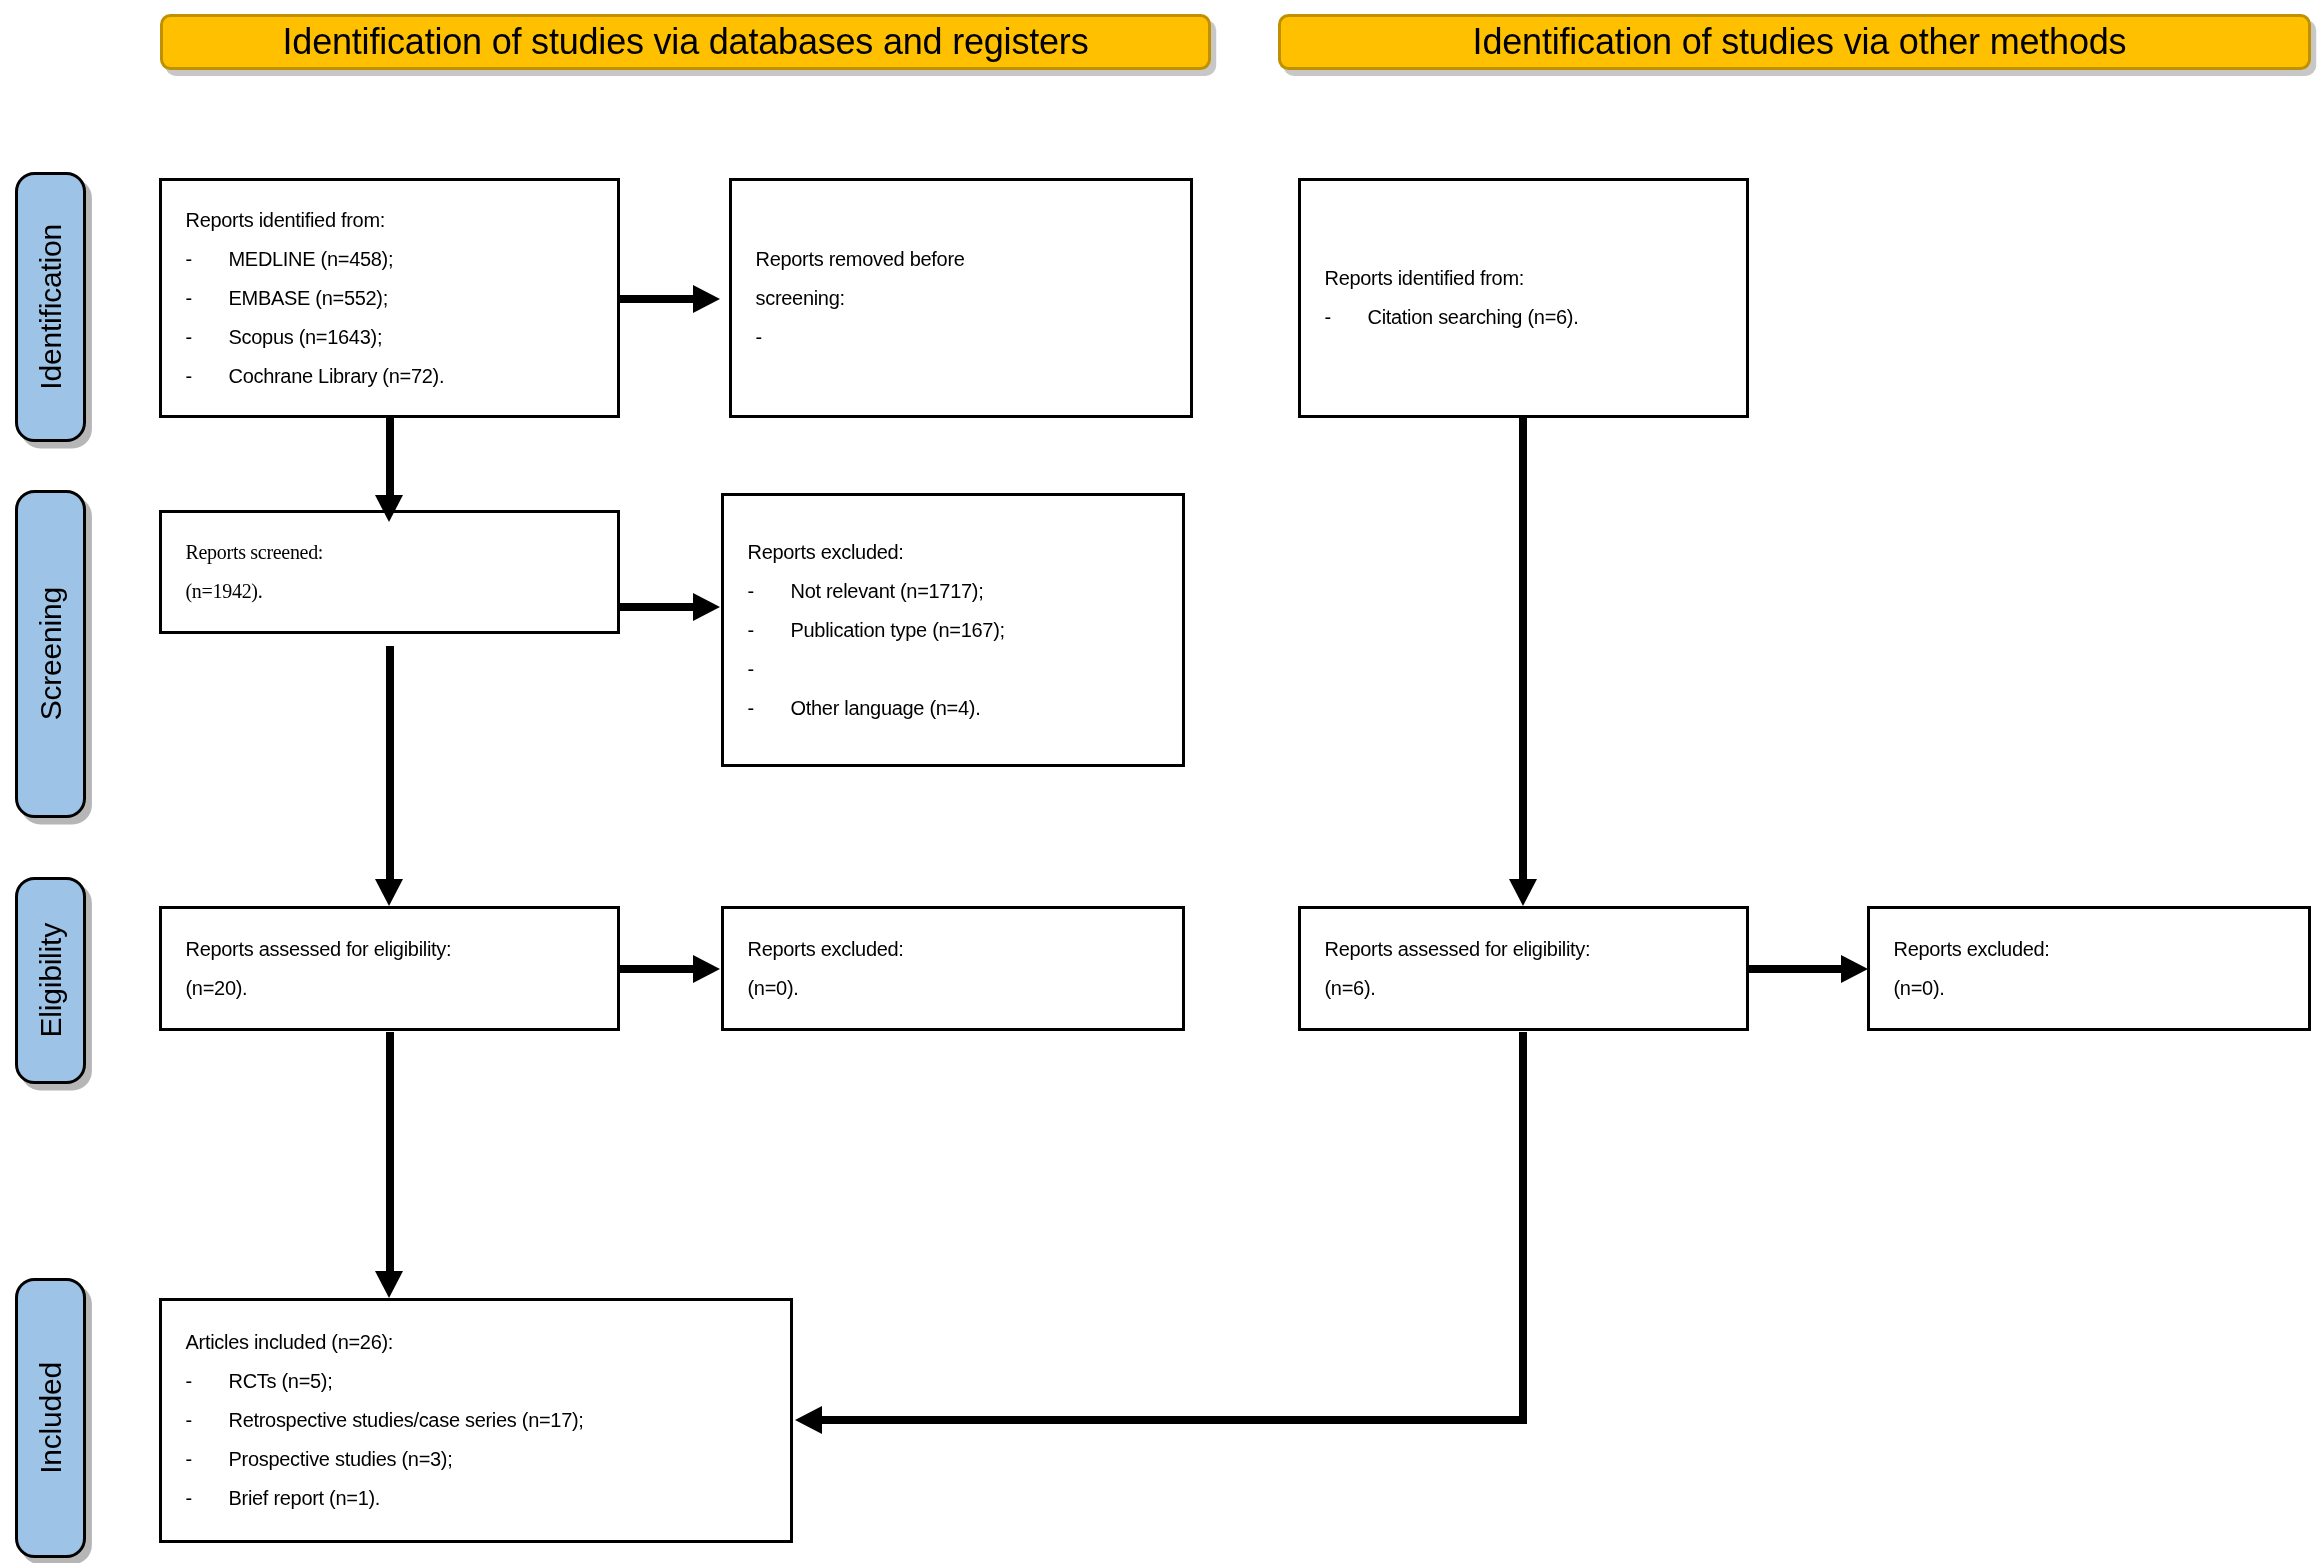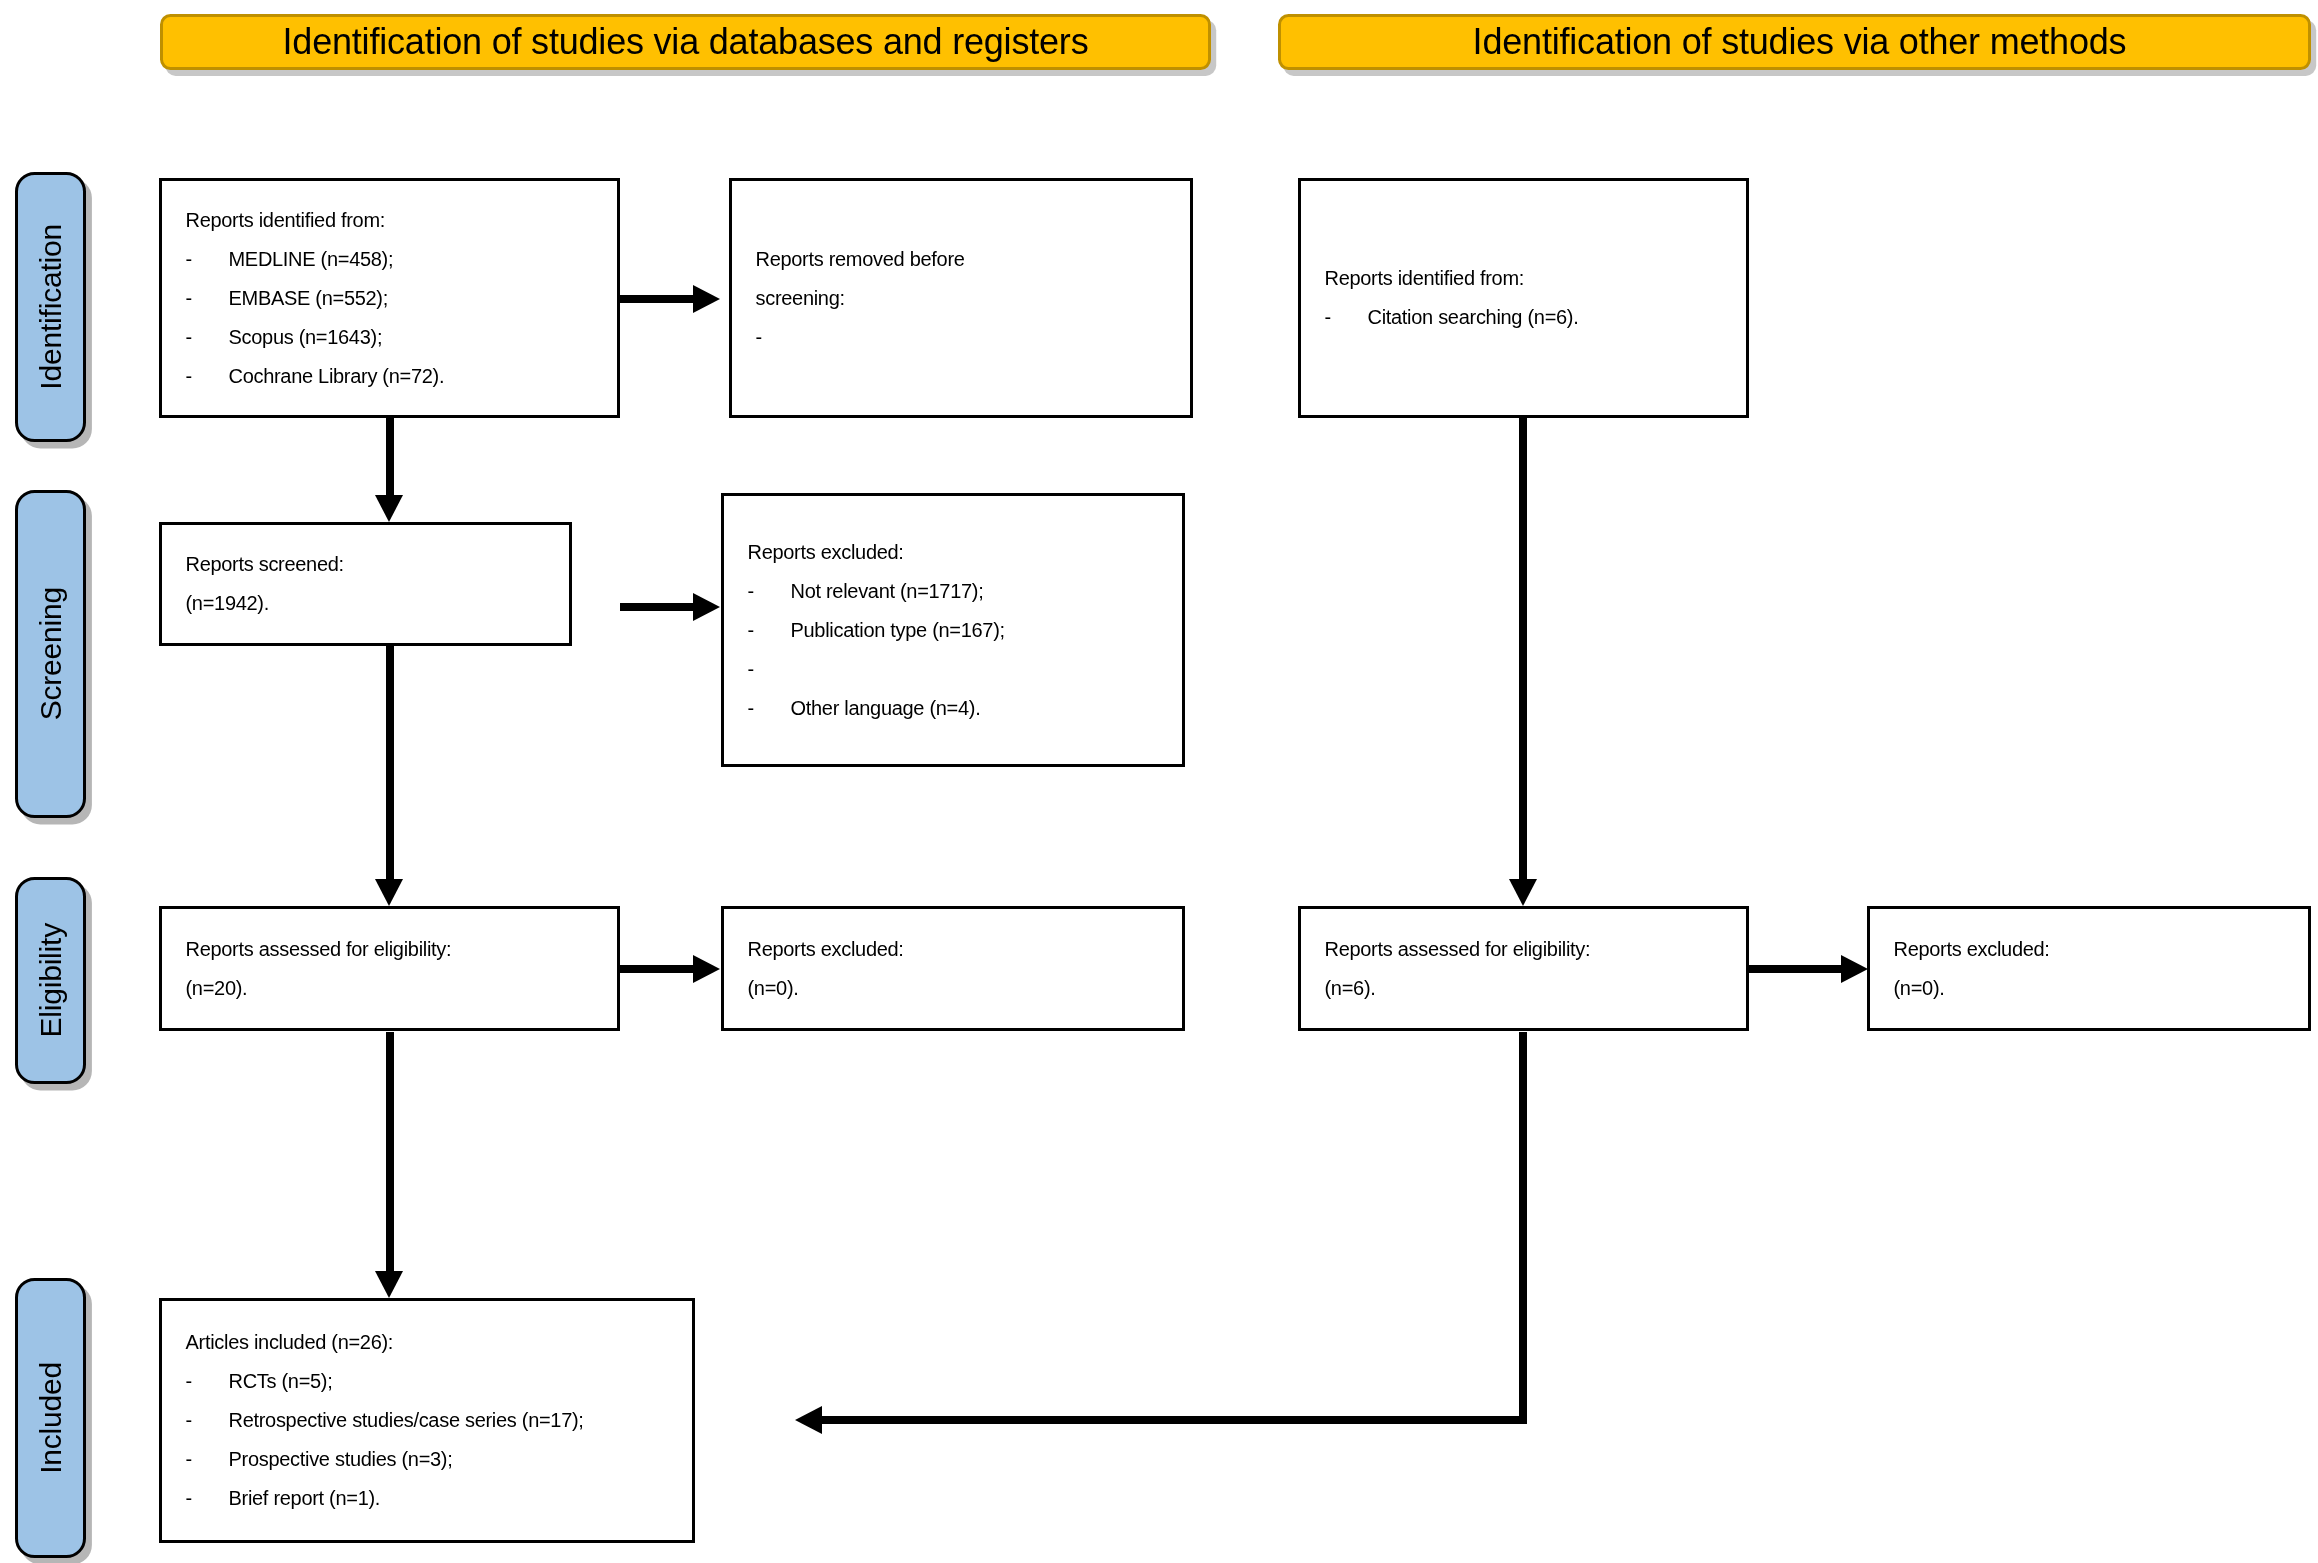"Reports screened:" div.box { font-family: none -> Liberation Serif, serif; top: 522px -> 510px; width: 413px -> 461px }
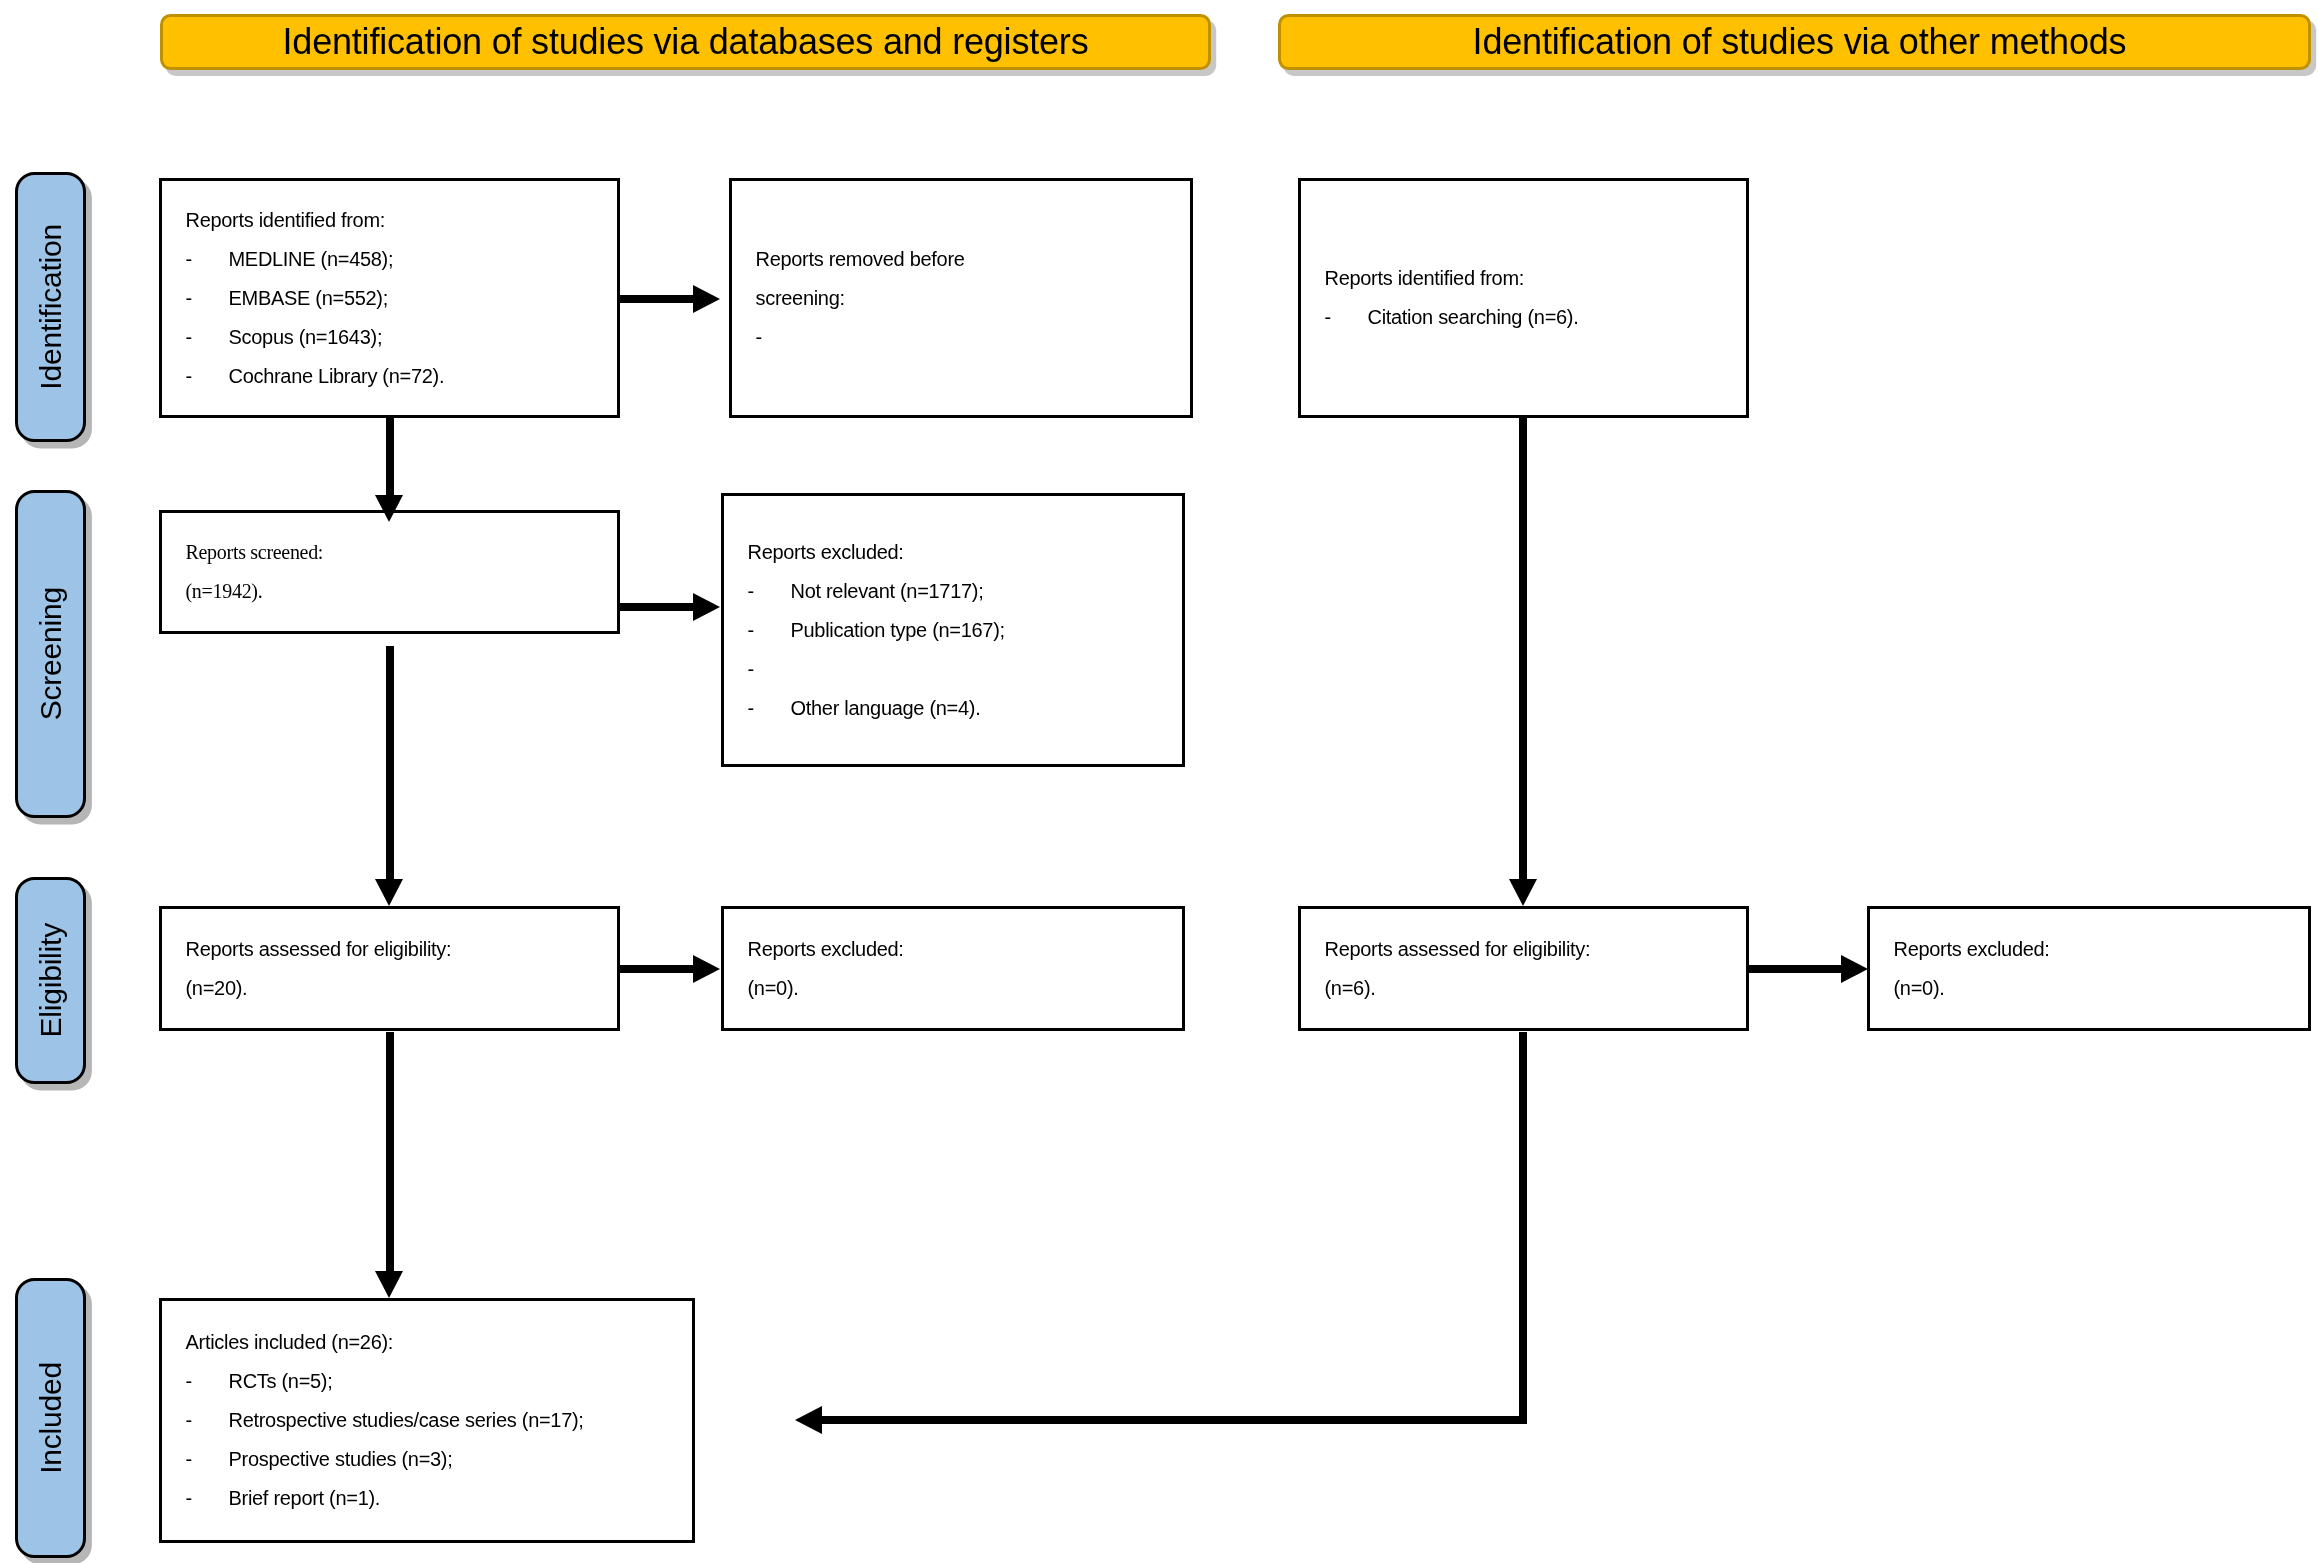"Articles included (n=26):" div.box { width: 536px -> 634px }
